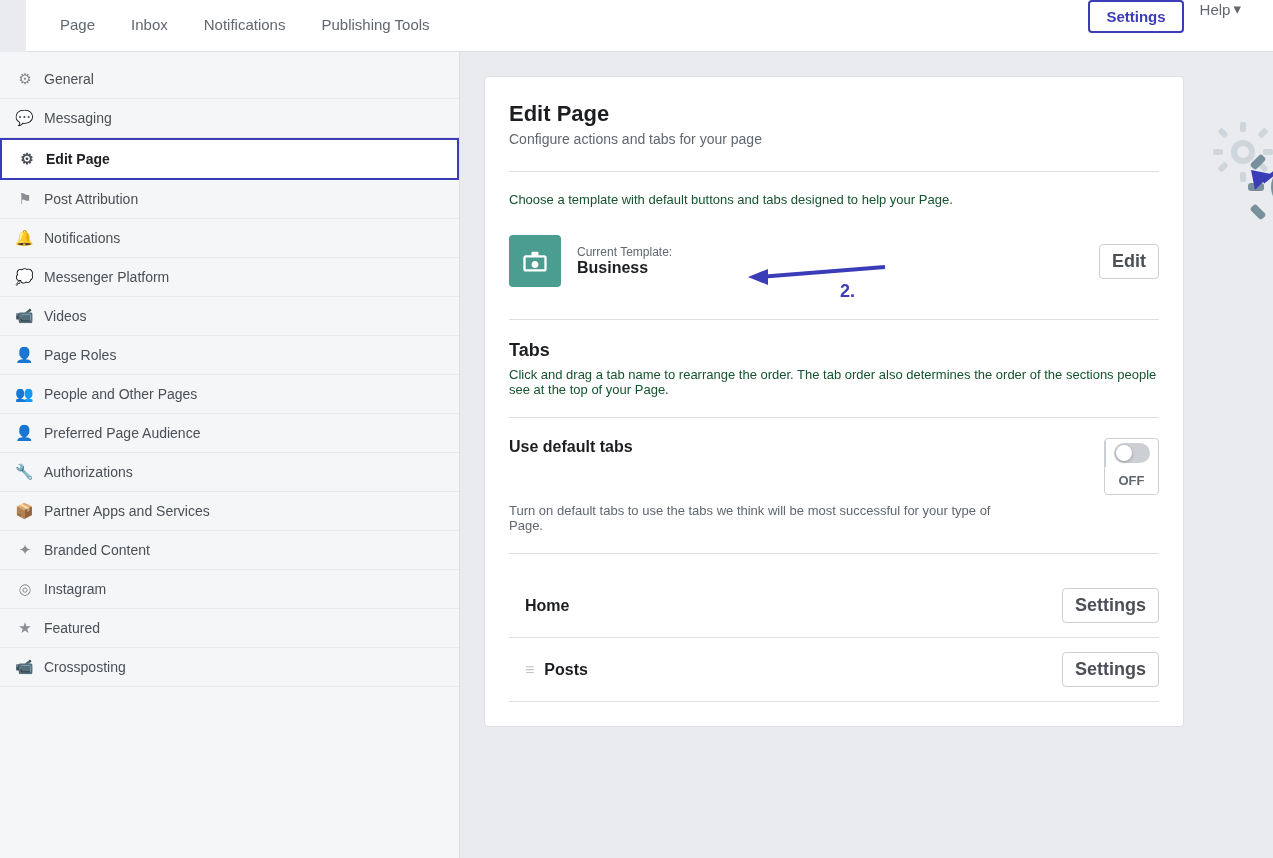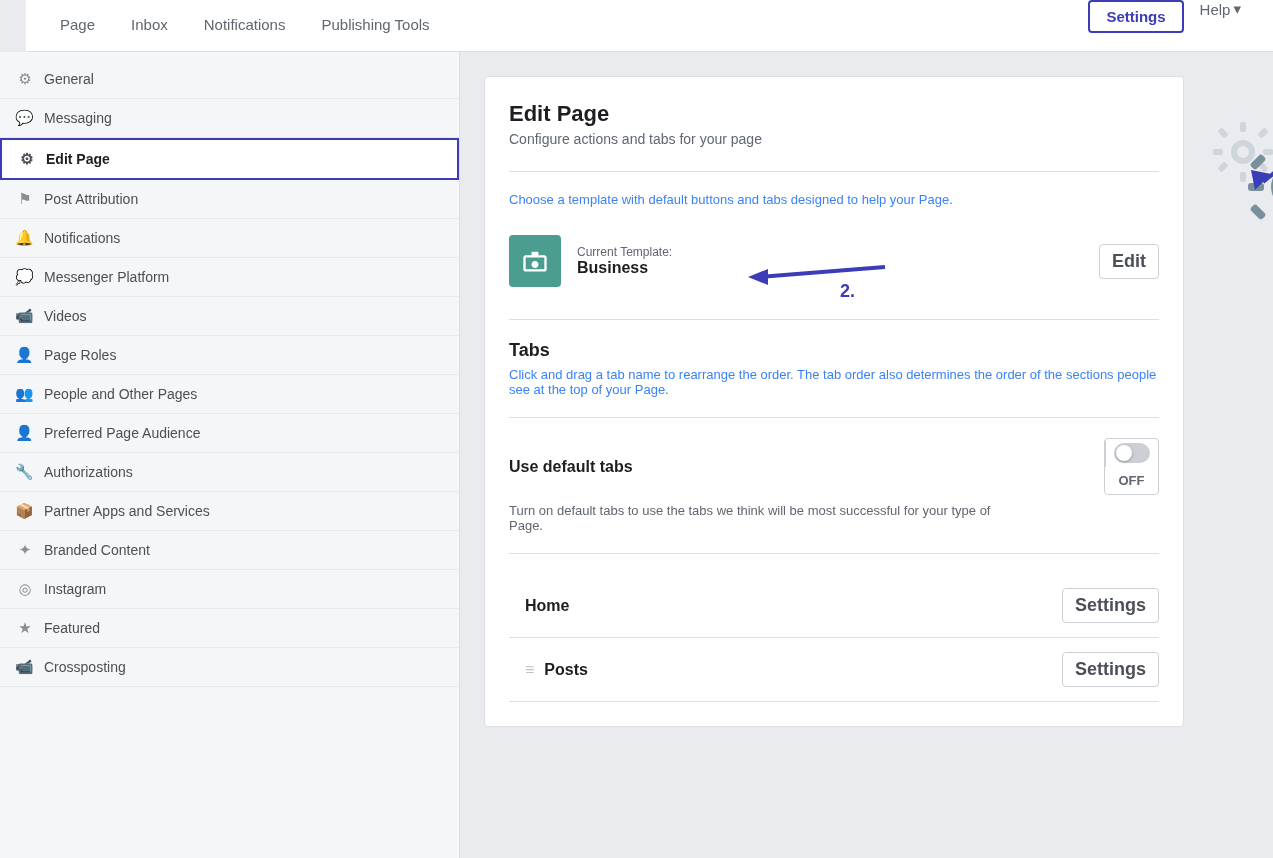"Choose a template with default" .section-desc { color: #3b82f6 -> #14532d }
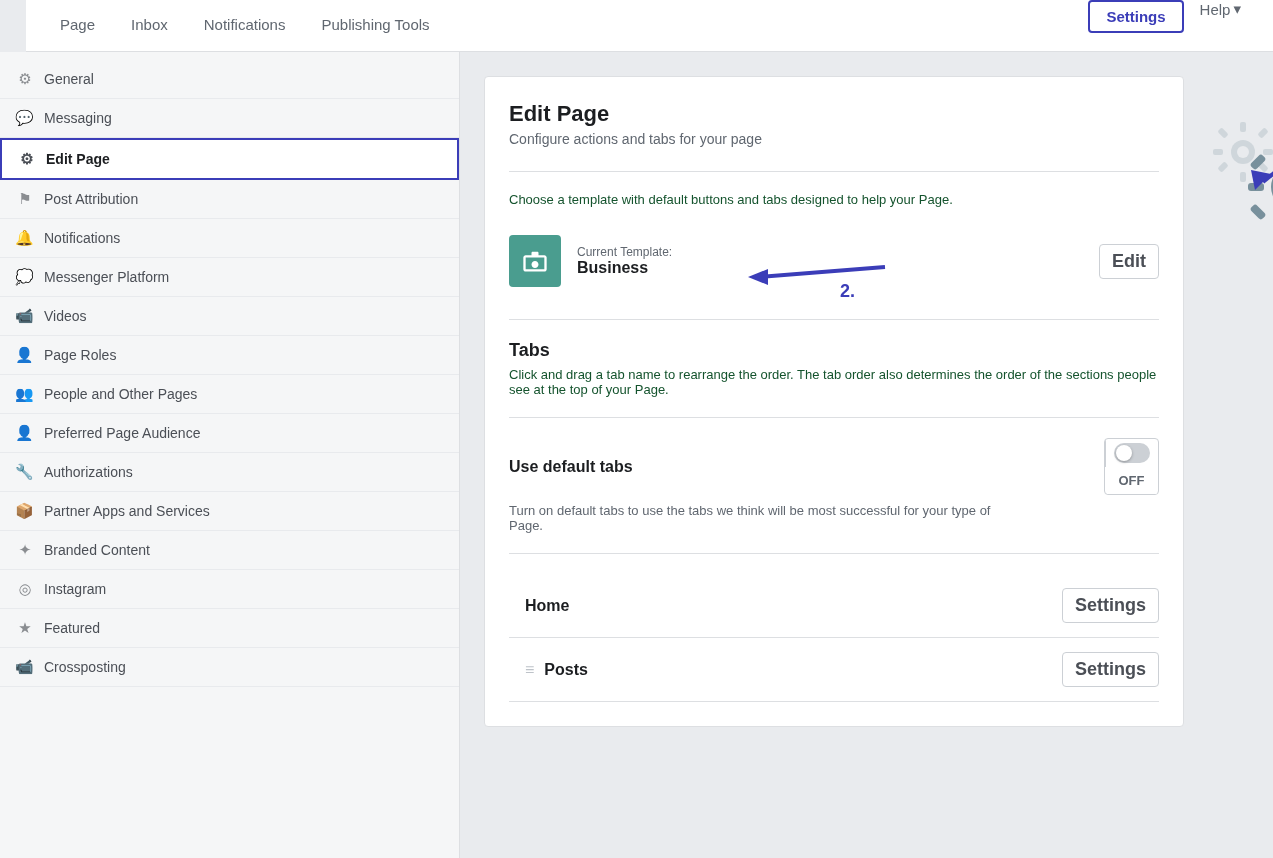"Use default tabs" .toggle-row { align-items: center -> none }
